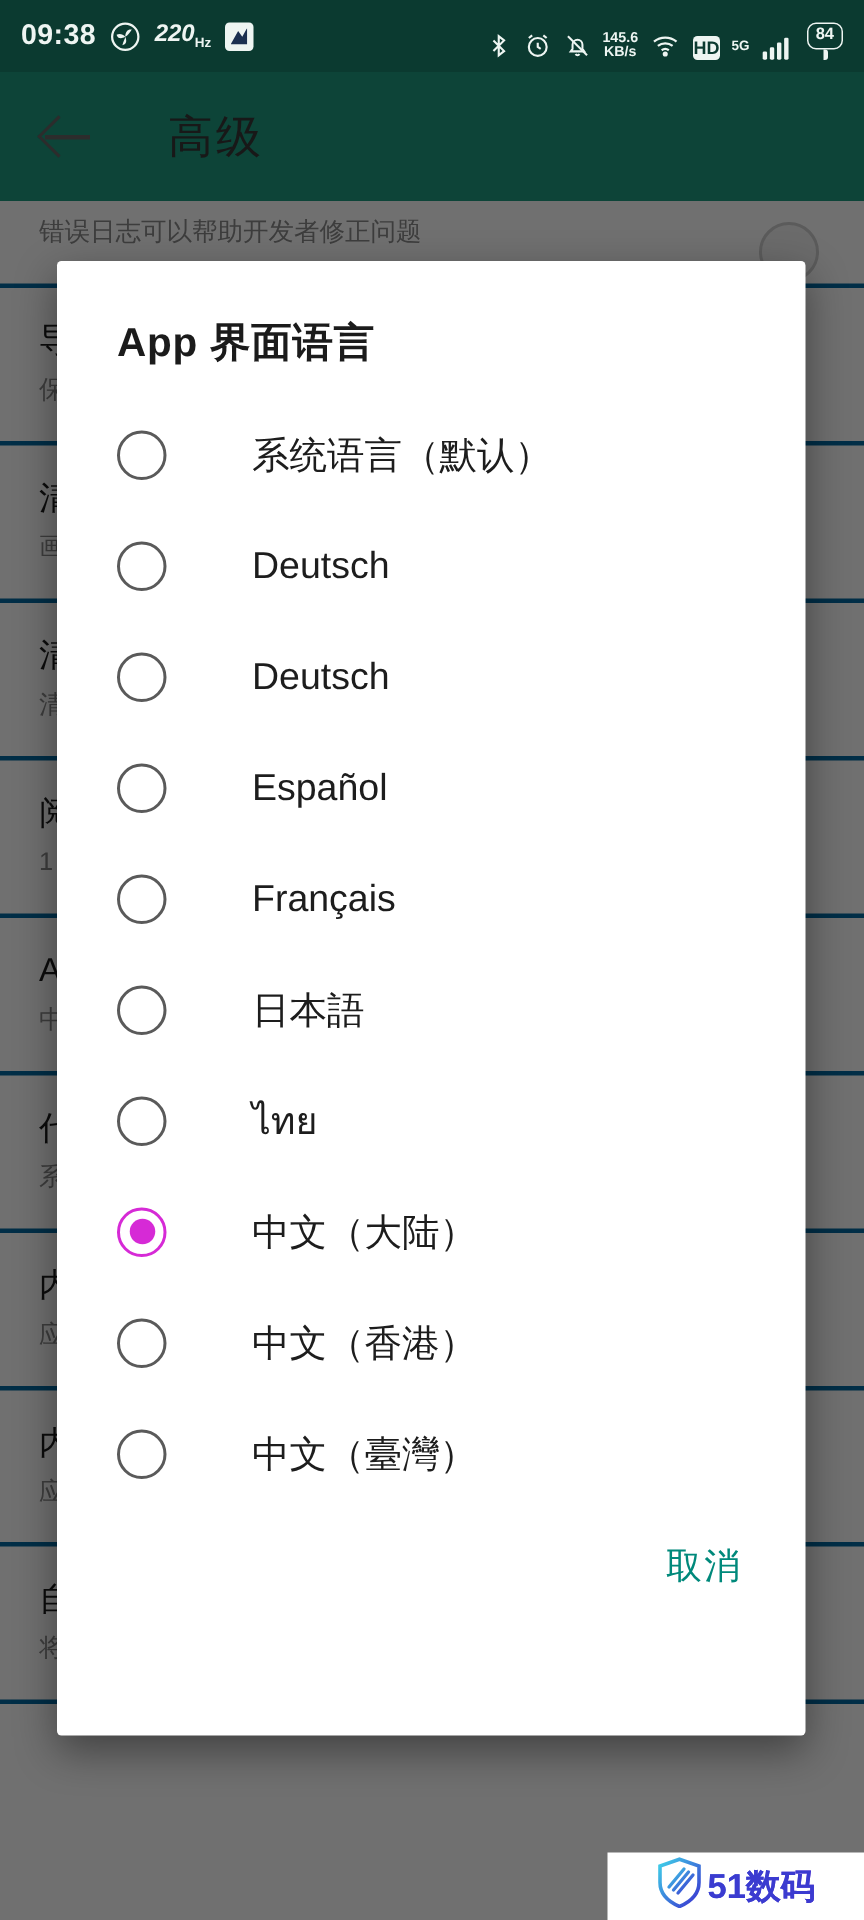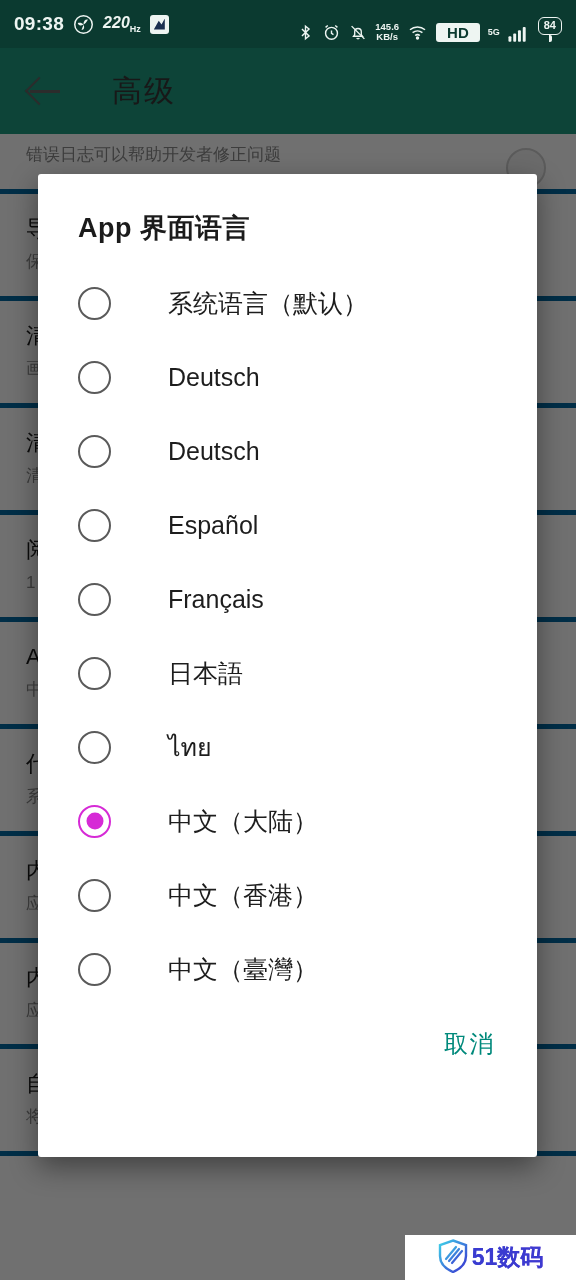"HD" .sb-hd { font-size: 15px -> 12px; padding: 1px 11px -> 1px 0 }
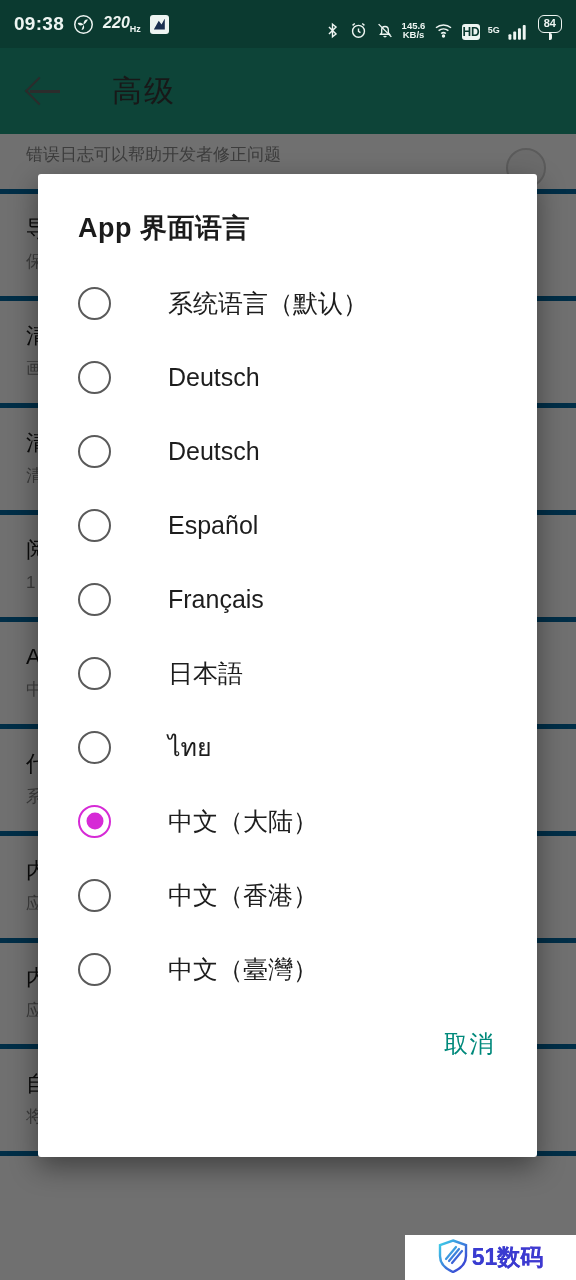"错误日志可以帮助开发者修正问题" .srow { border-bottom: 5px solid #0369a1 -> 3px solid #0369a1 }
